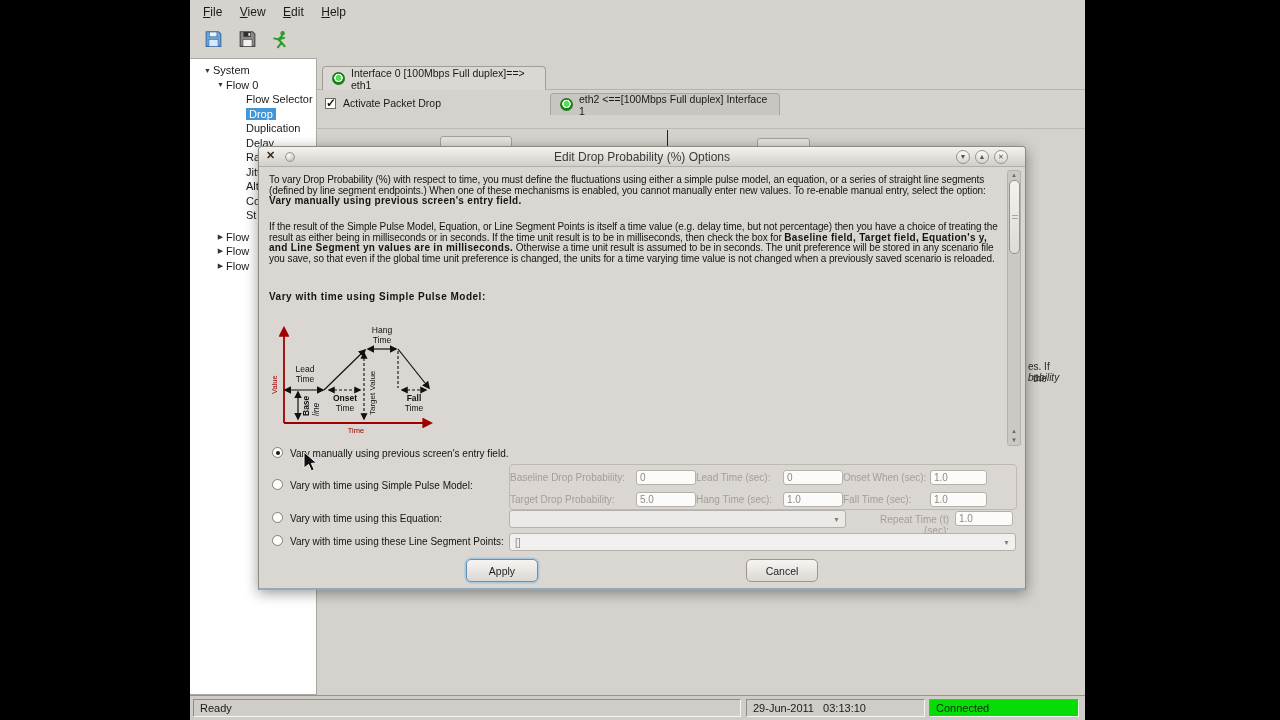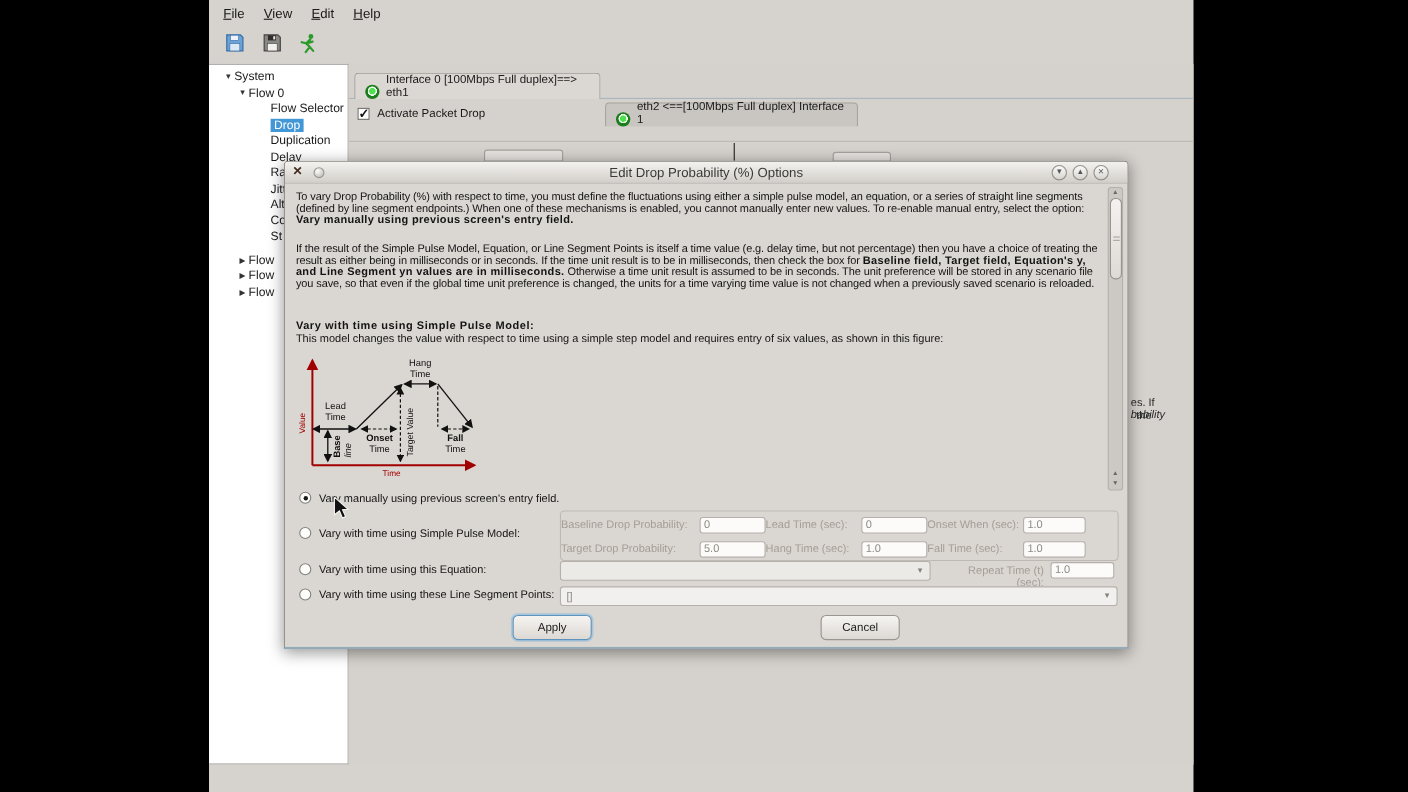"Interface 0 [100Mbps Full duplex]==>" .tab { align-items: flex-end -> center }
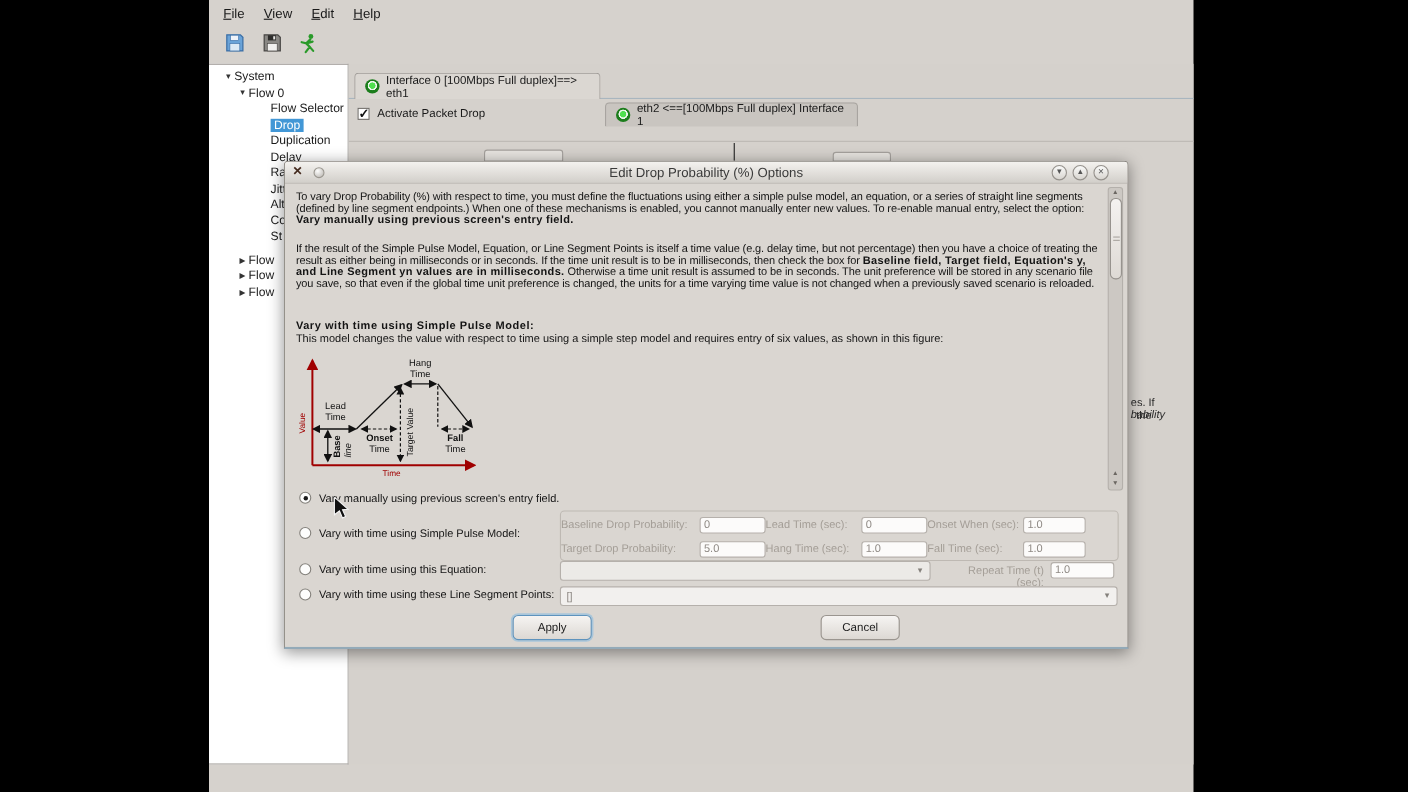"This model changes the value" div { html: <div>This model changes the value with respect to time using a simple step model and requires entry of six values, as shown in this figure:</div> -> none }
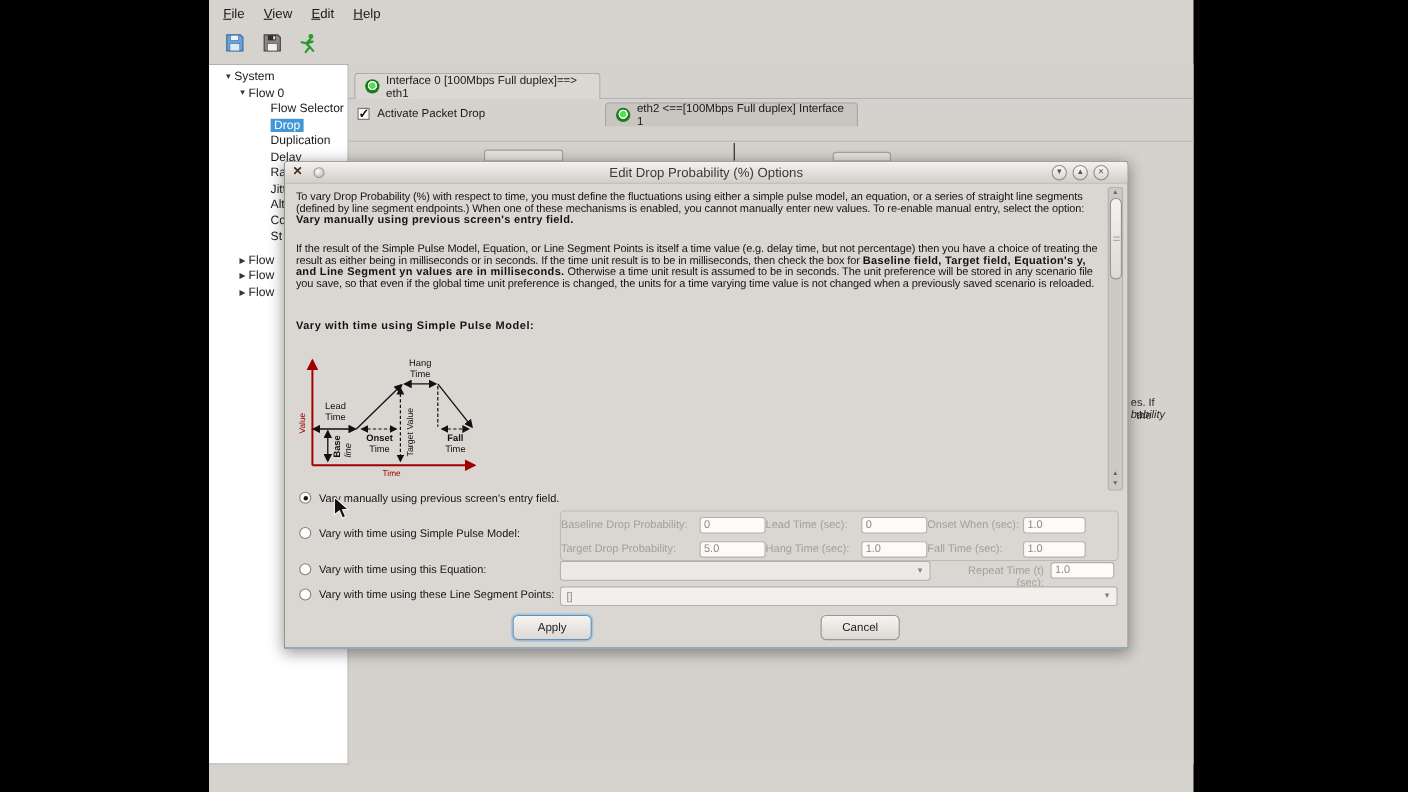"Ready" div { html: none -> <div> <div>Ready</div> <div>29-Jun-2011 03:13:10</div> <div>Connected</div> </div> }
